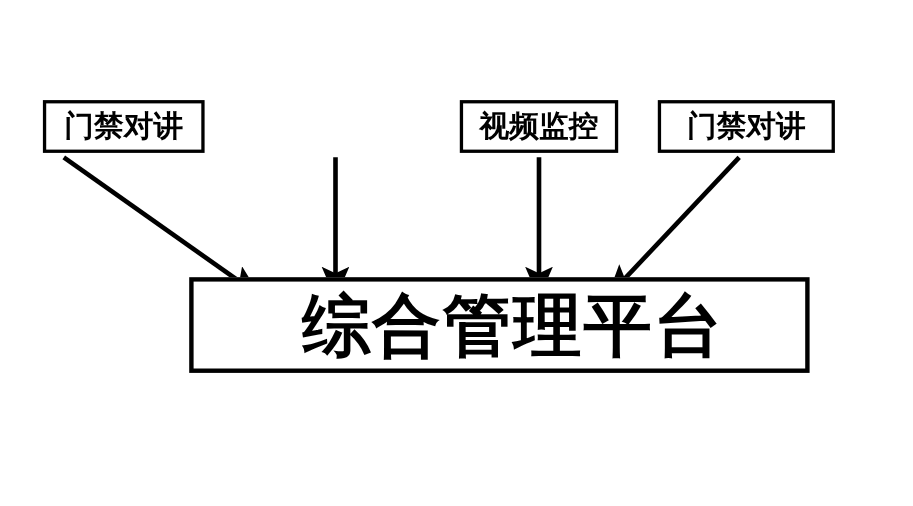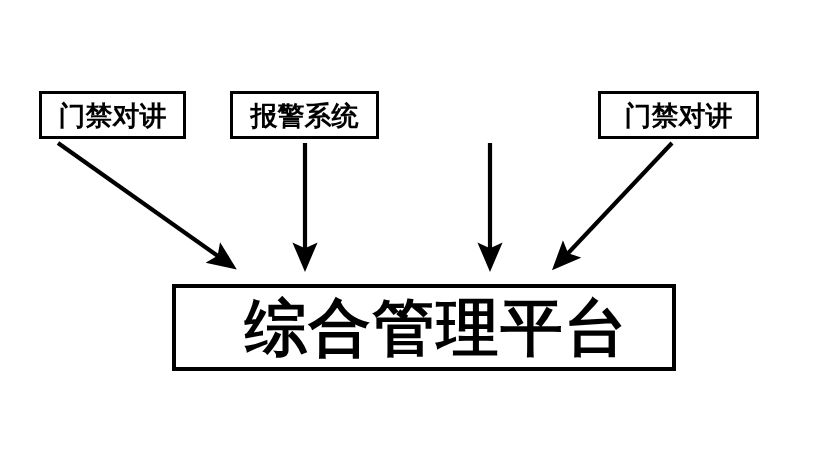"报警系统" div.node-box { html: <div> <span>报警系统</span> </div> -> none }
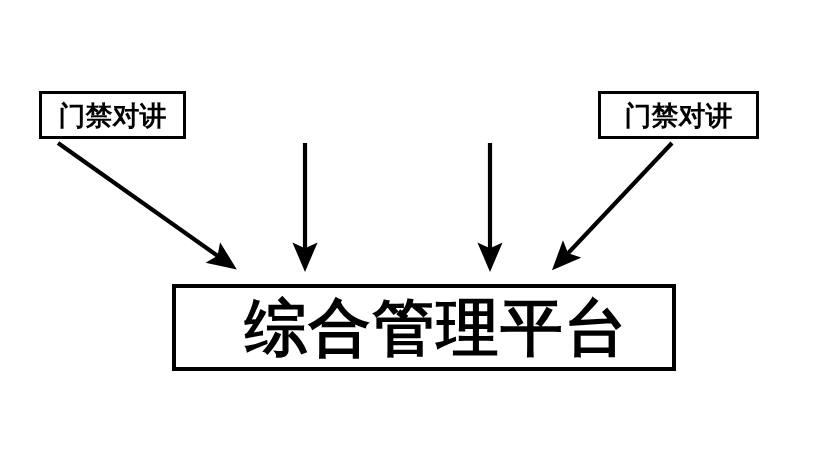"视频监控" div.node-box { html: none -> <div> <span>视频监控</span> </div> }
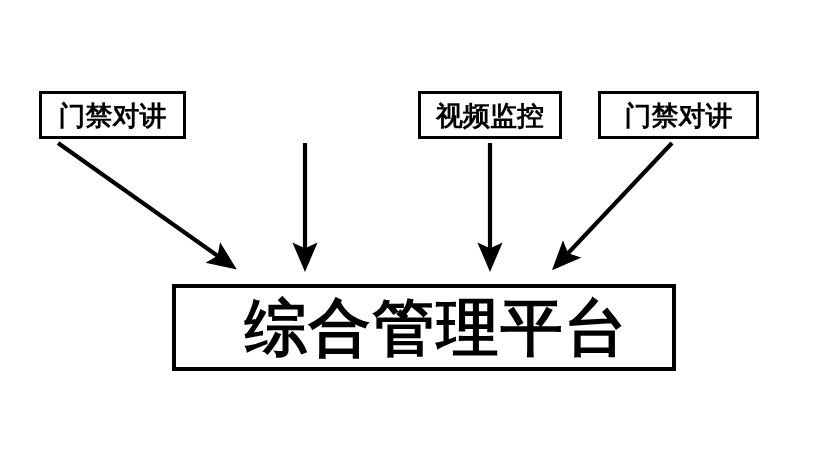"综合管理平台" div.node-box { top: 284px -> 252px; width: 504px -> 564px }
